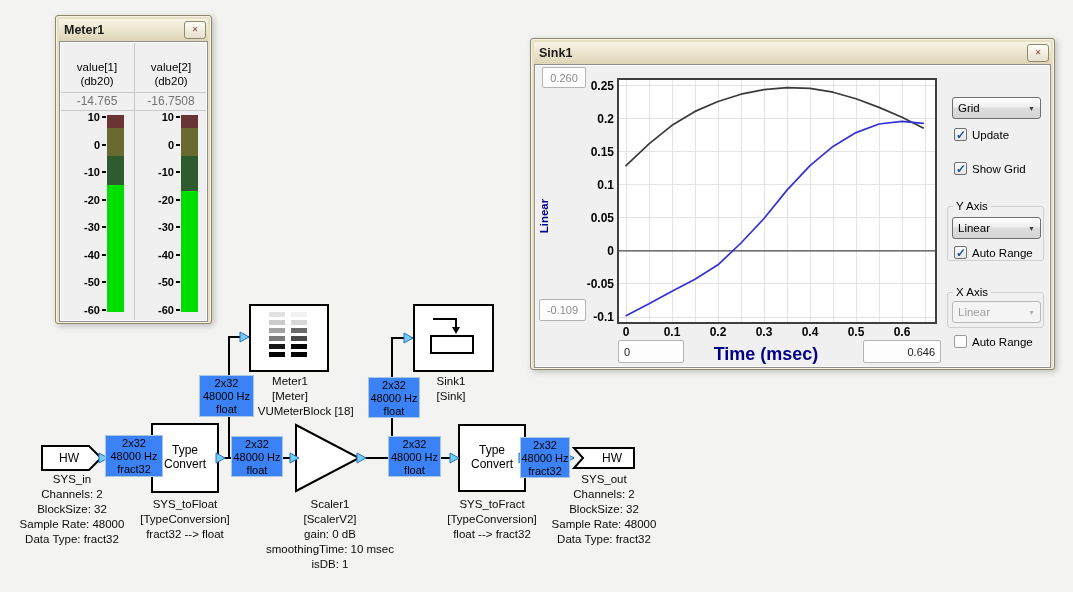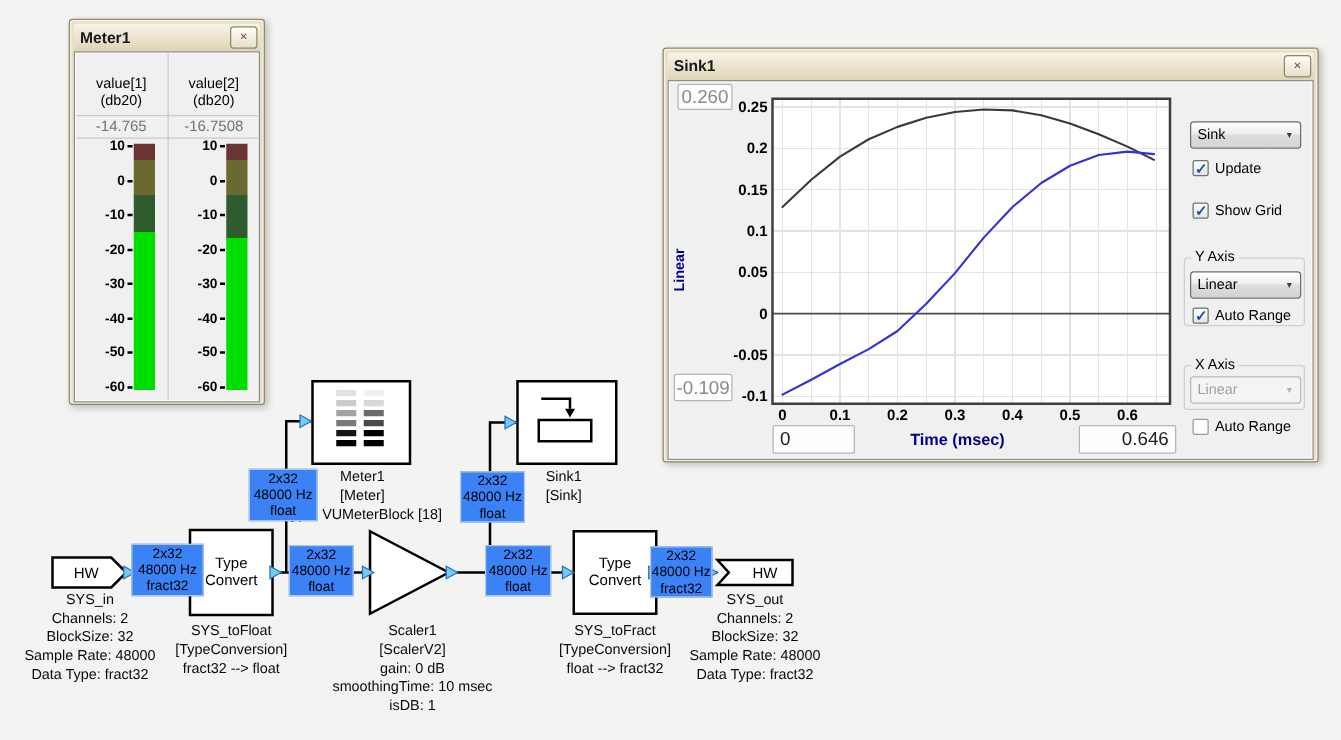"0.260" .val-box { font-size: 15px -> 11px }
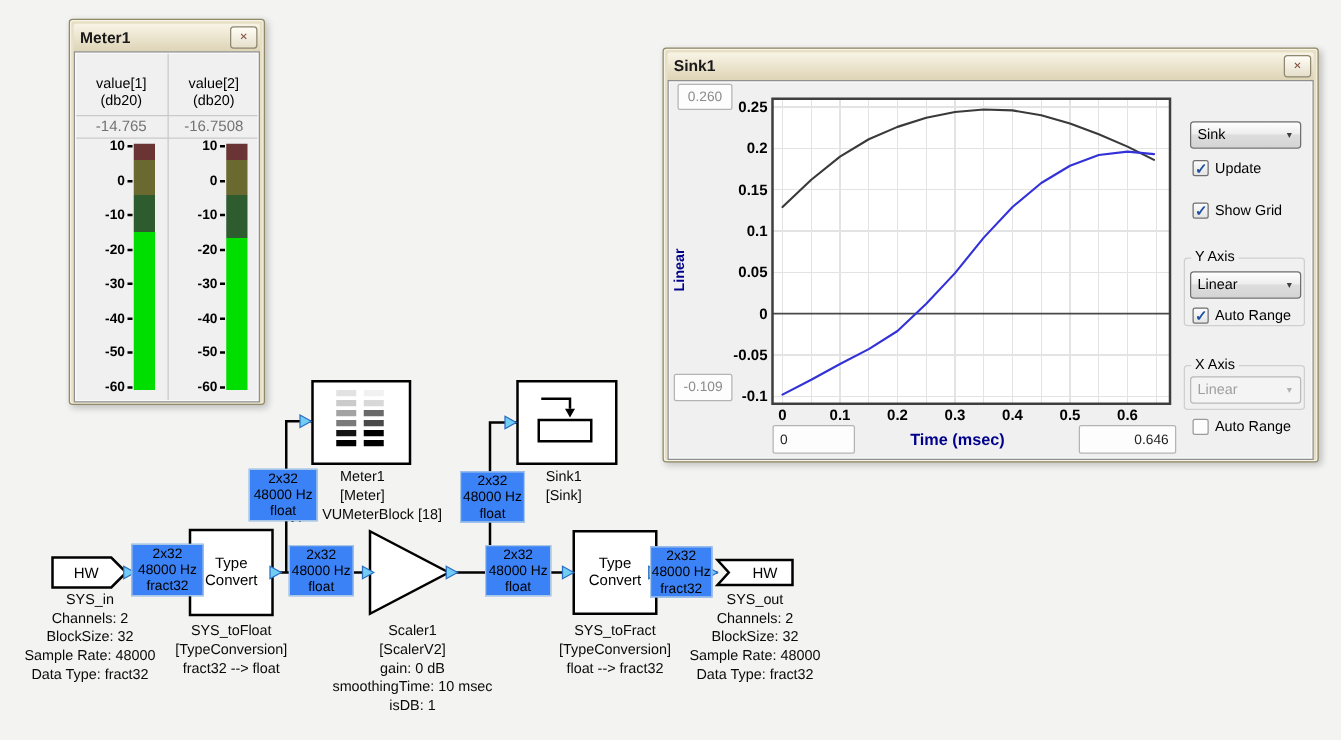"Sink" span.combo-text { text: Sink -> Grid }
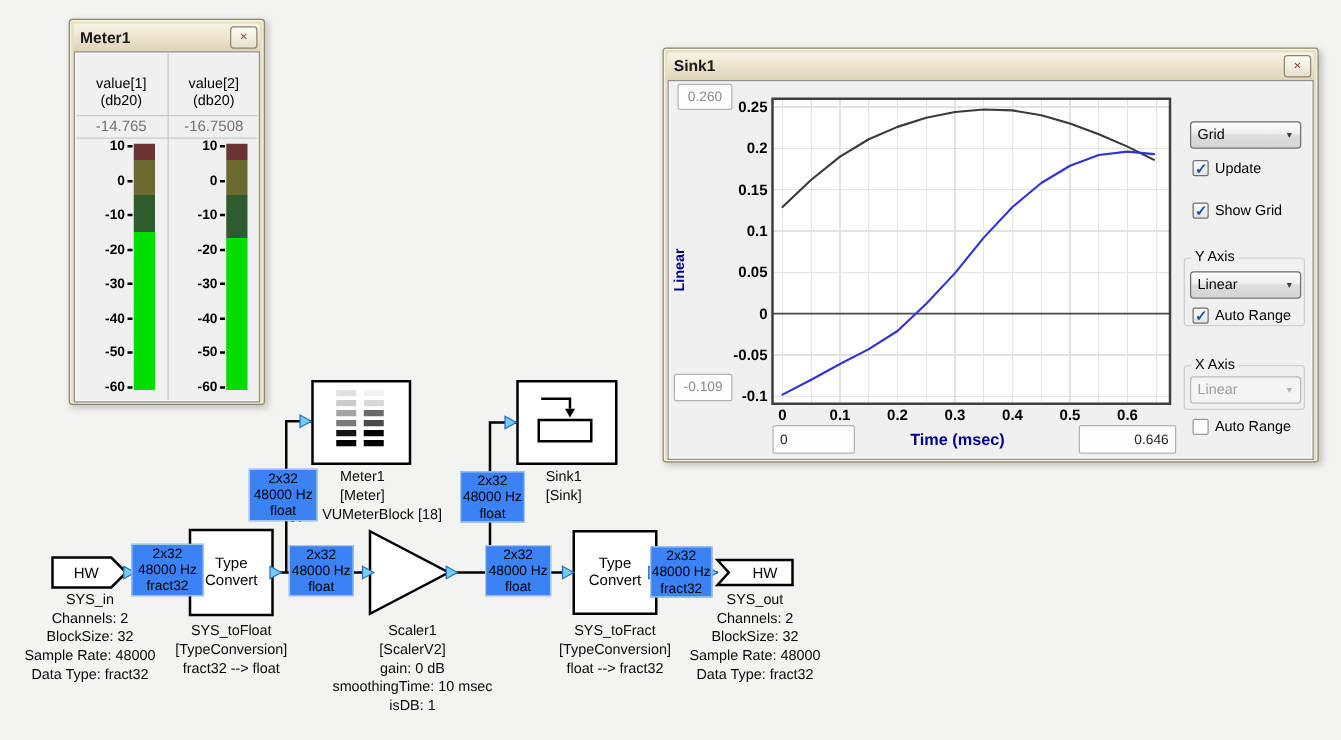"Time (msec)" .xlab { font-size: 13px -> 18px }
